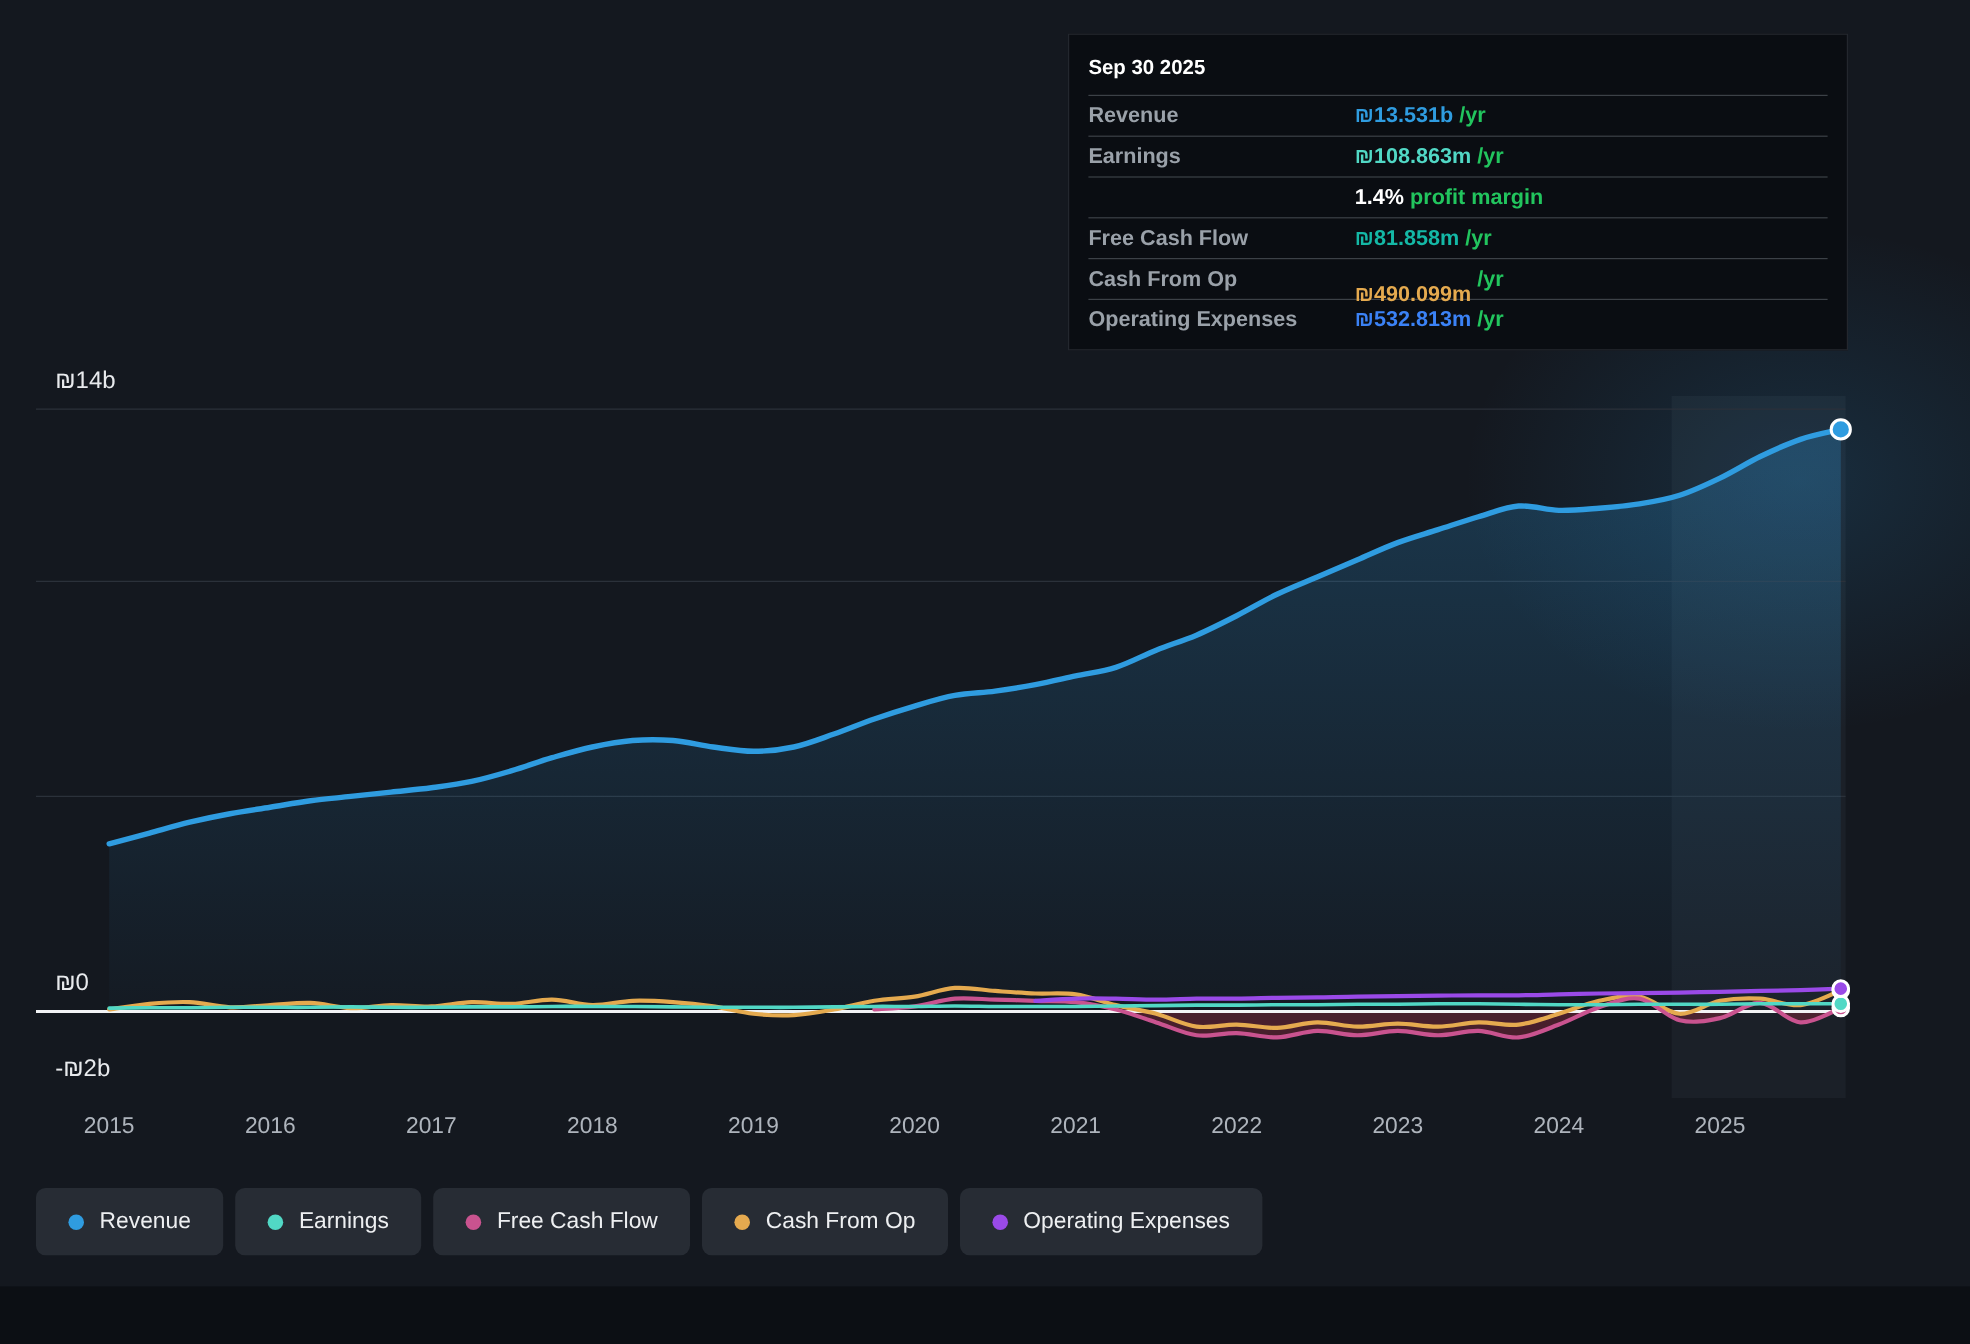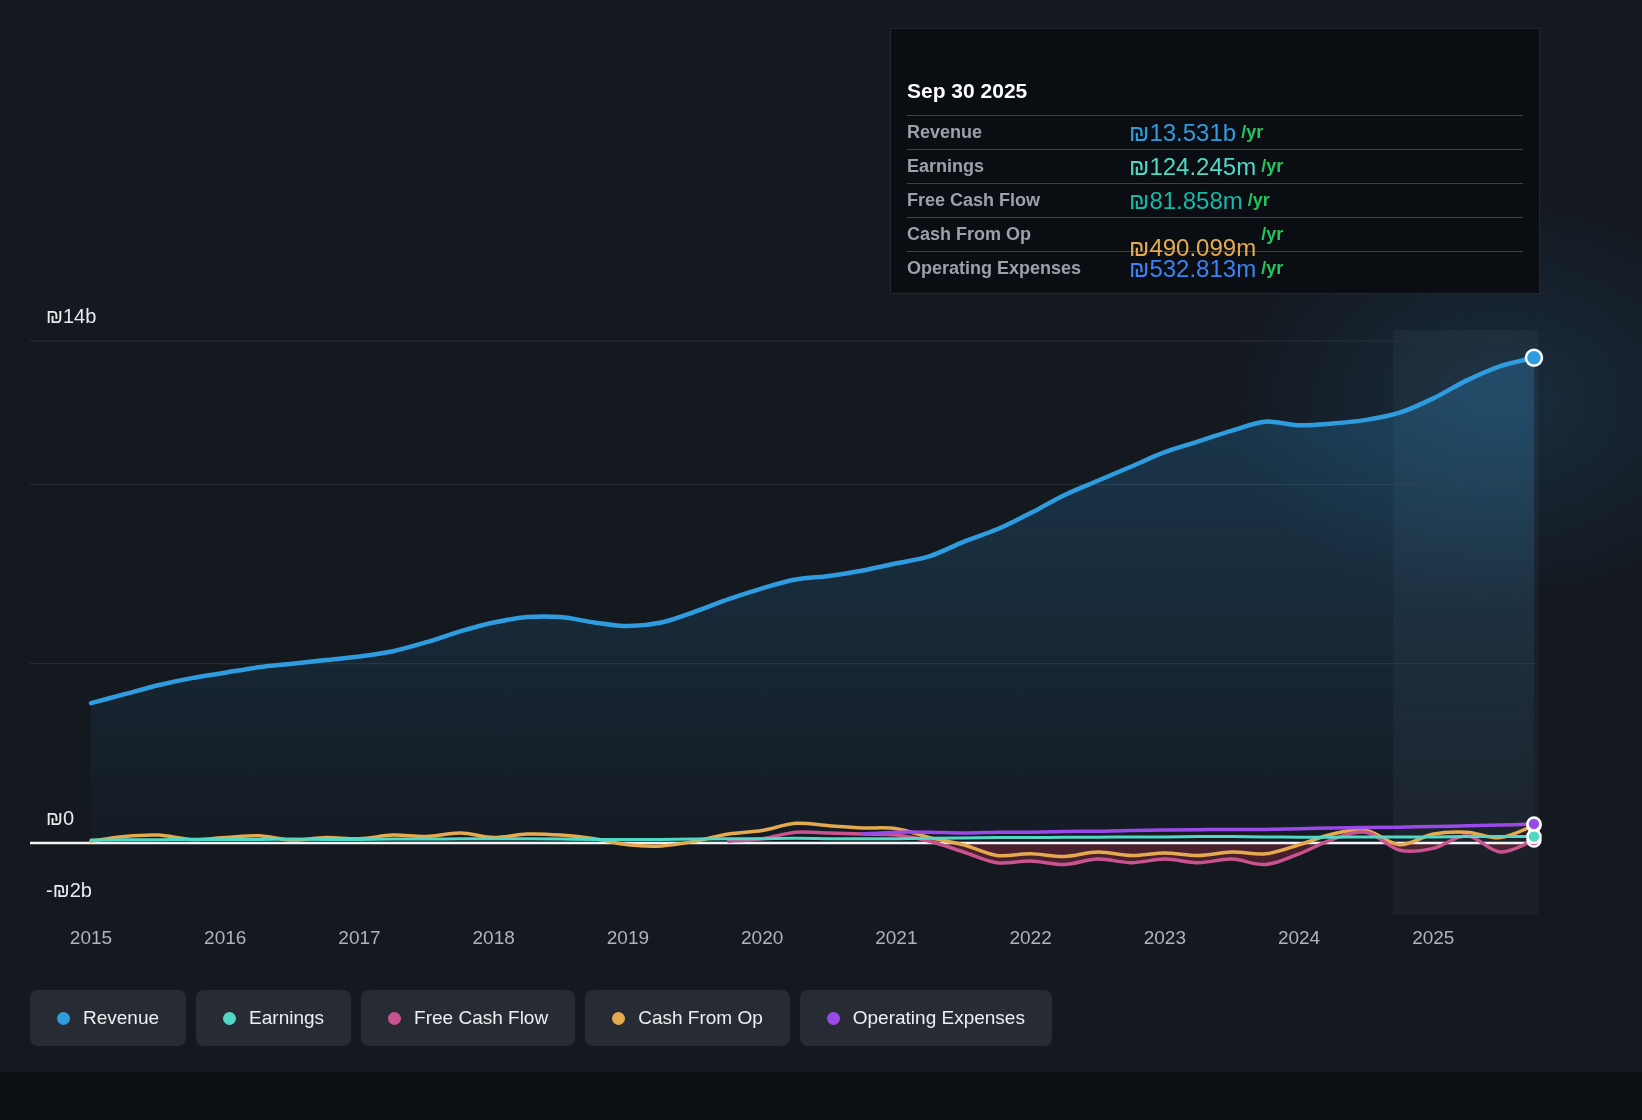"Sep 30 2025" .tt-title { font-size: 21px -> 17px; margin-top: 32px -> none }
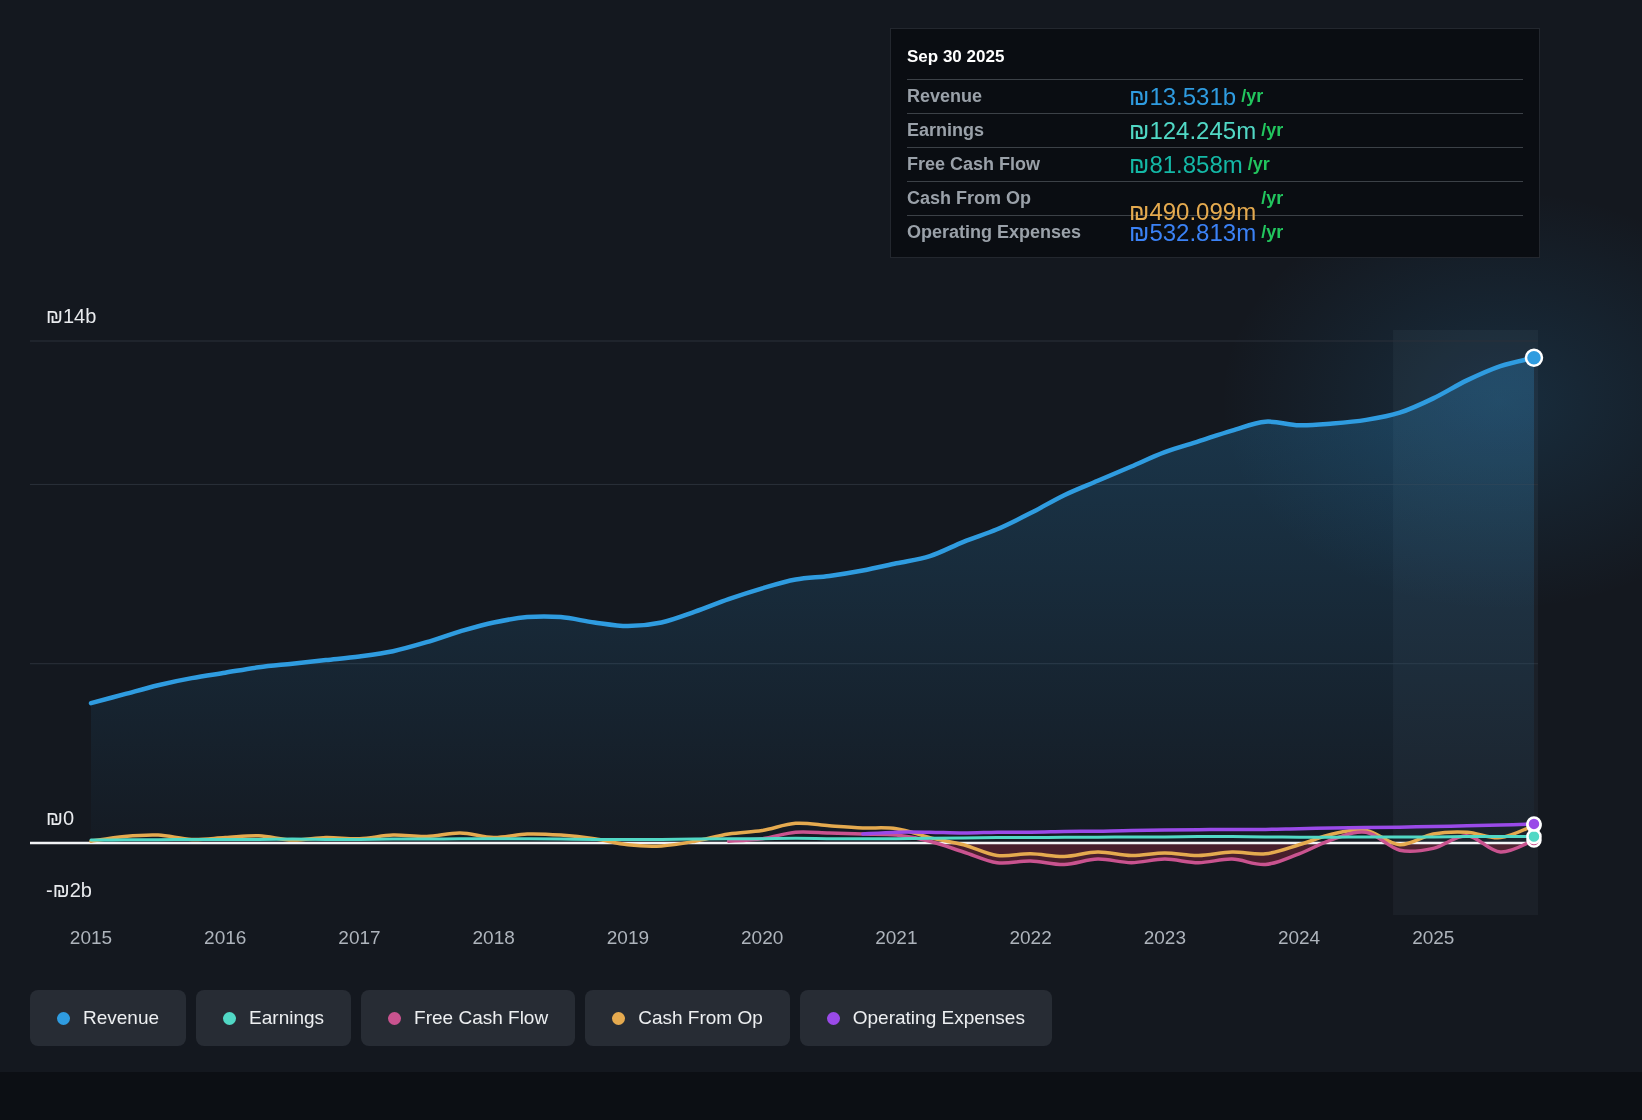"₪13.531b" .tt-value { font-size: 24px -> 18px; font-weight: 400 -> 700 }
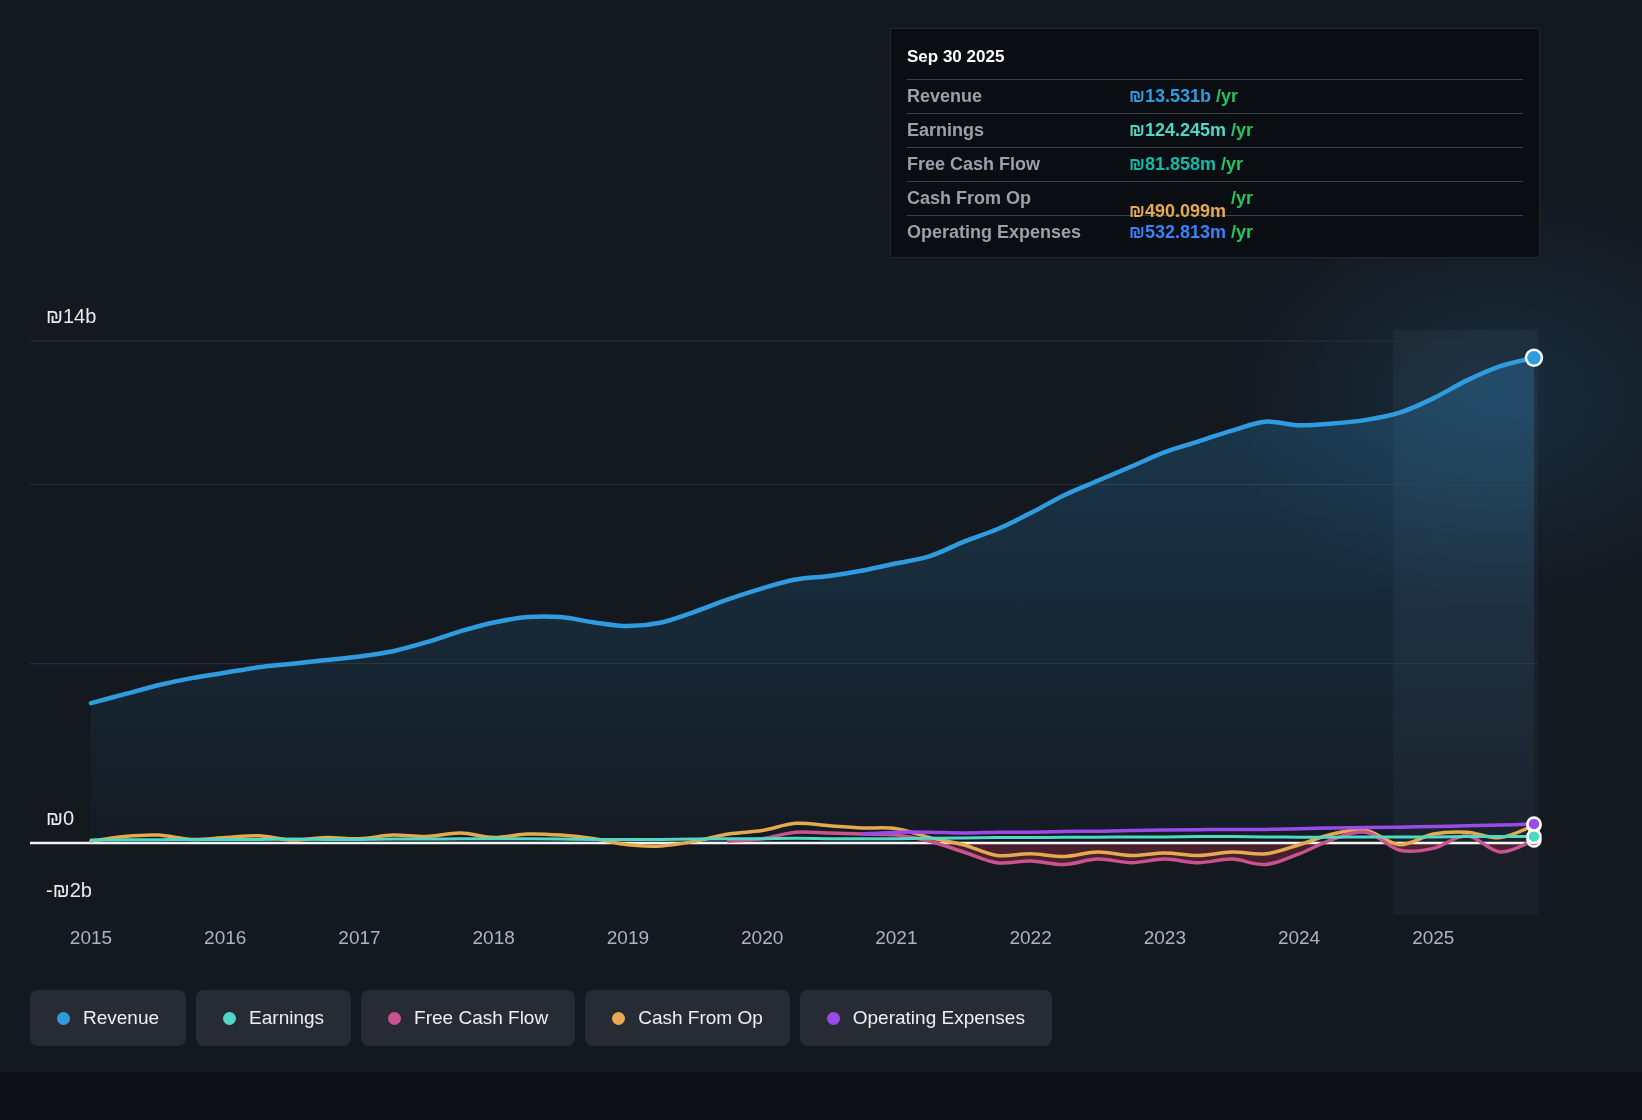"₪124.245m" span.tt-value { text: 124.245m -> 108.863m }
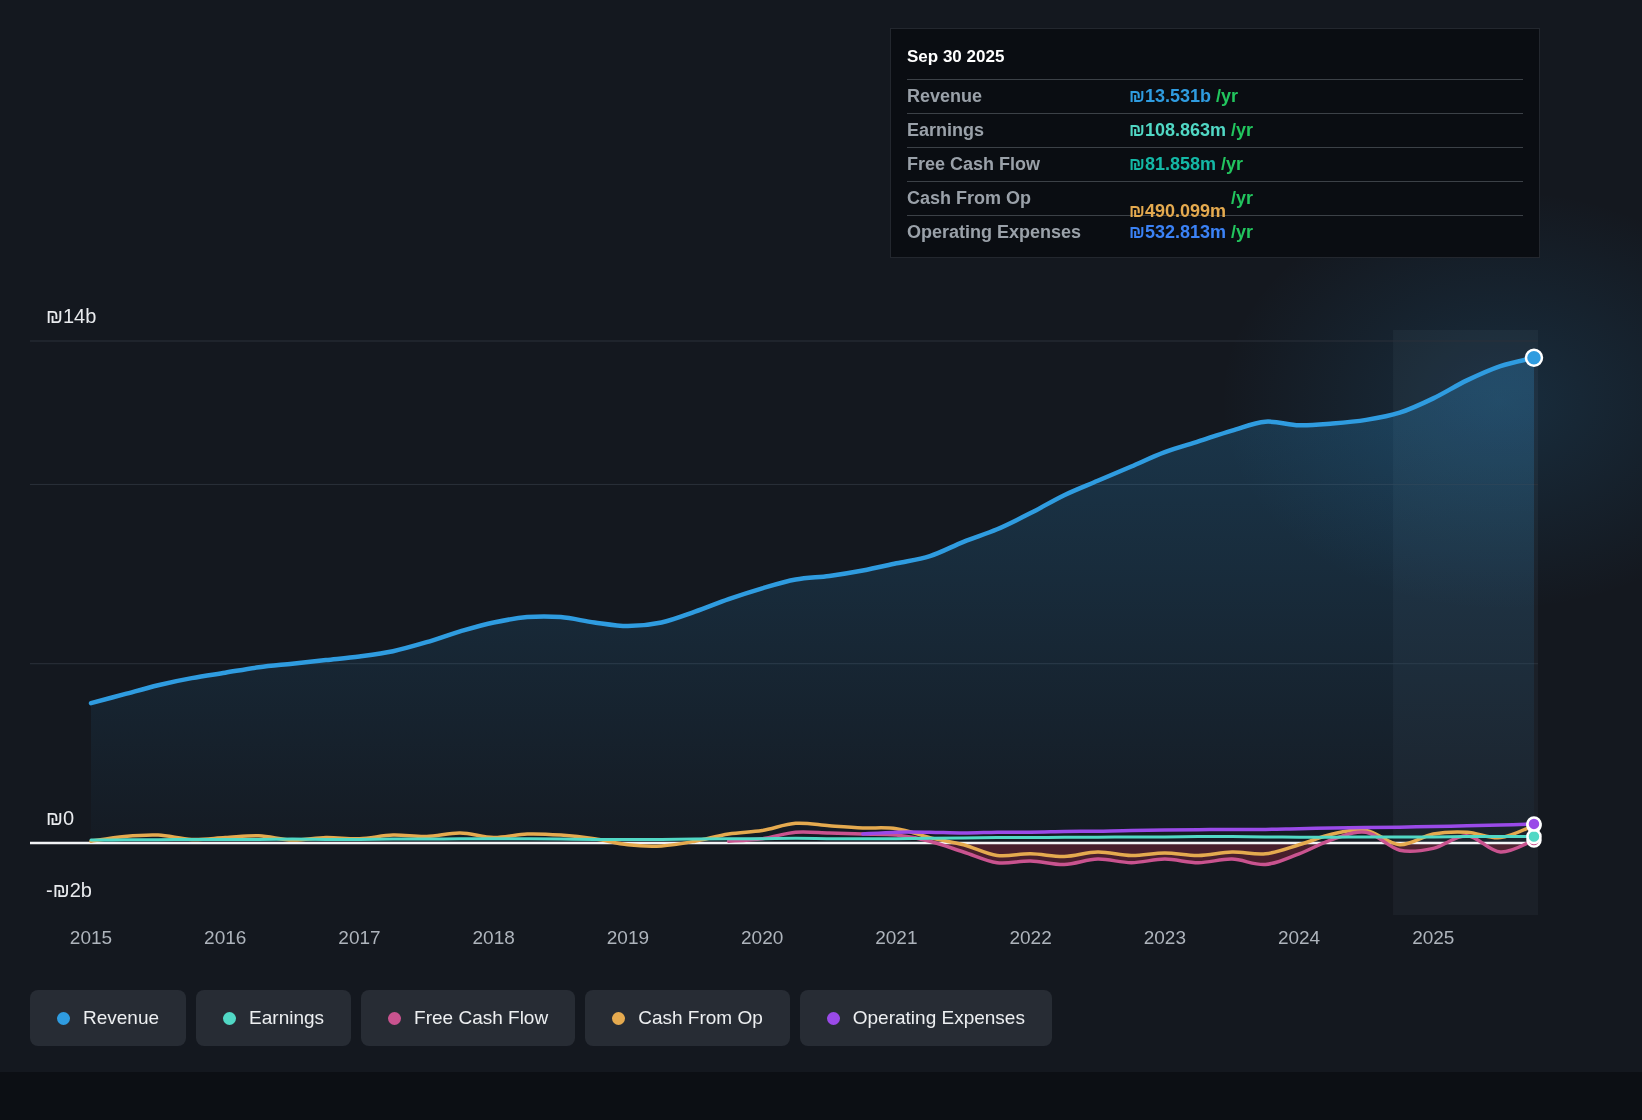"1.4%" div.tt-row { html: none -> <div> <span></span> <span>1.4%</span> <span> profit margin</span> </div> }
